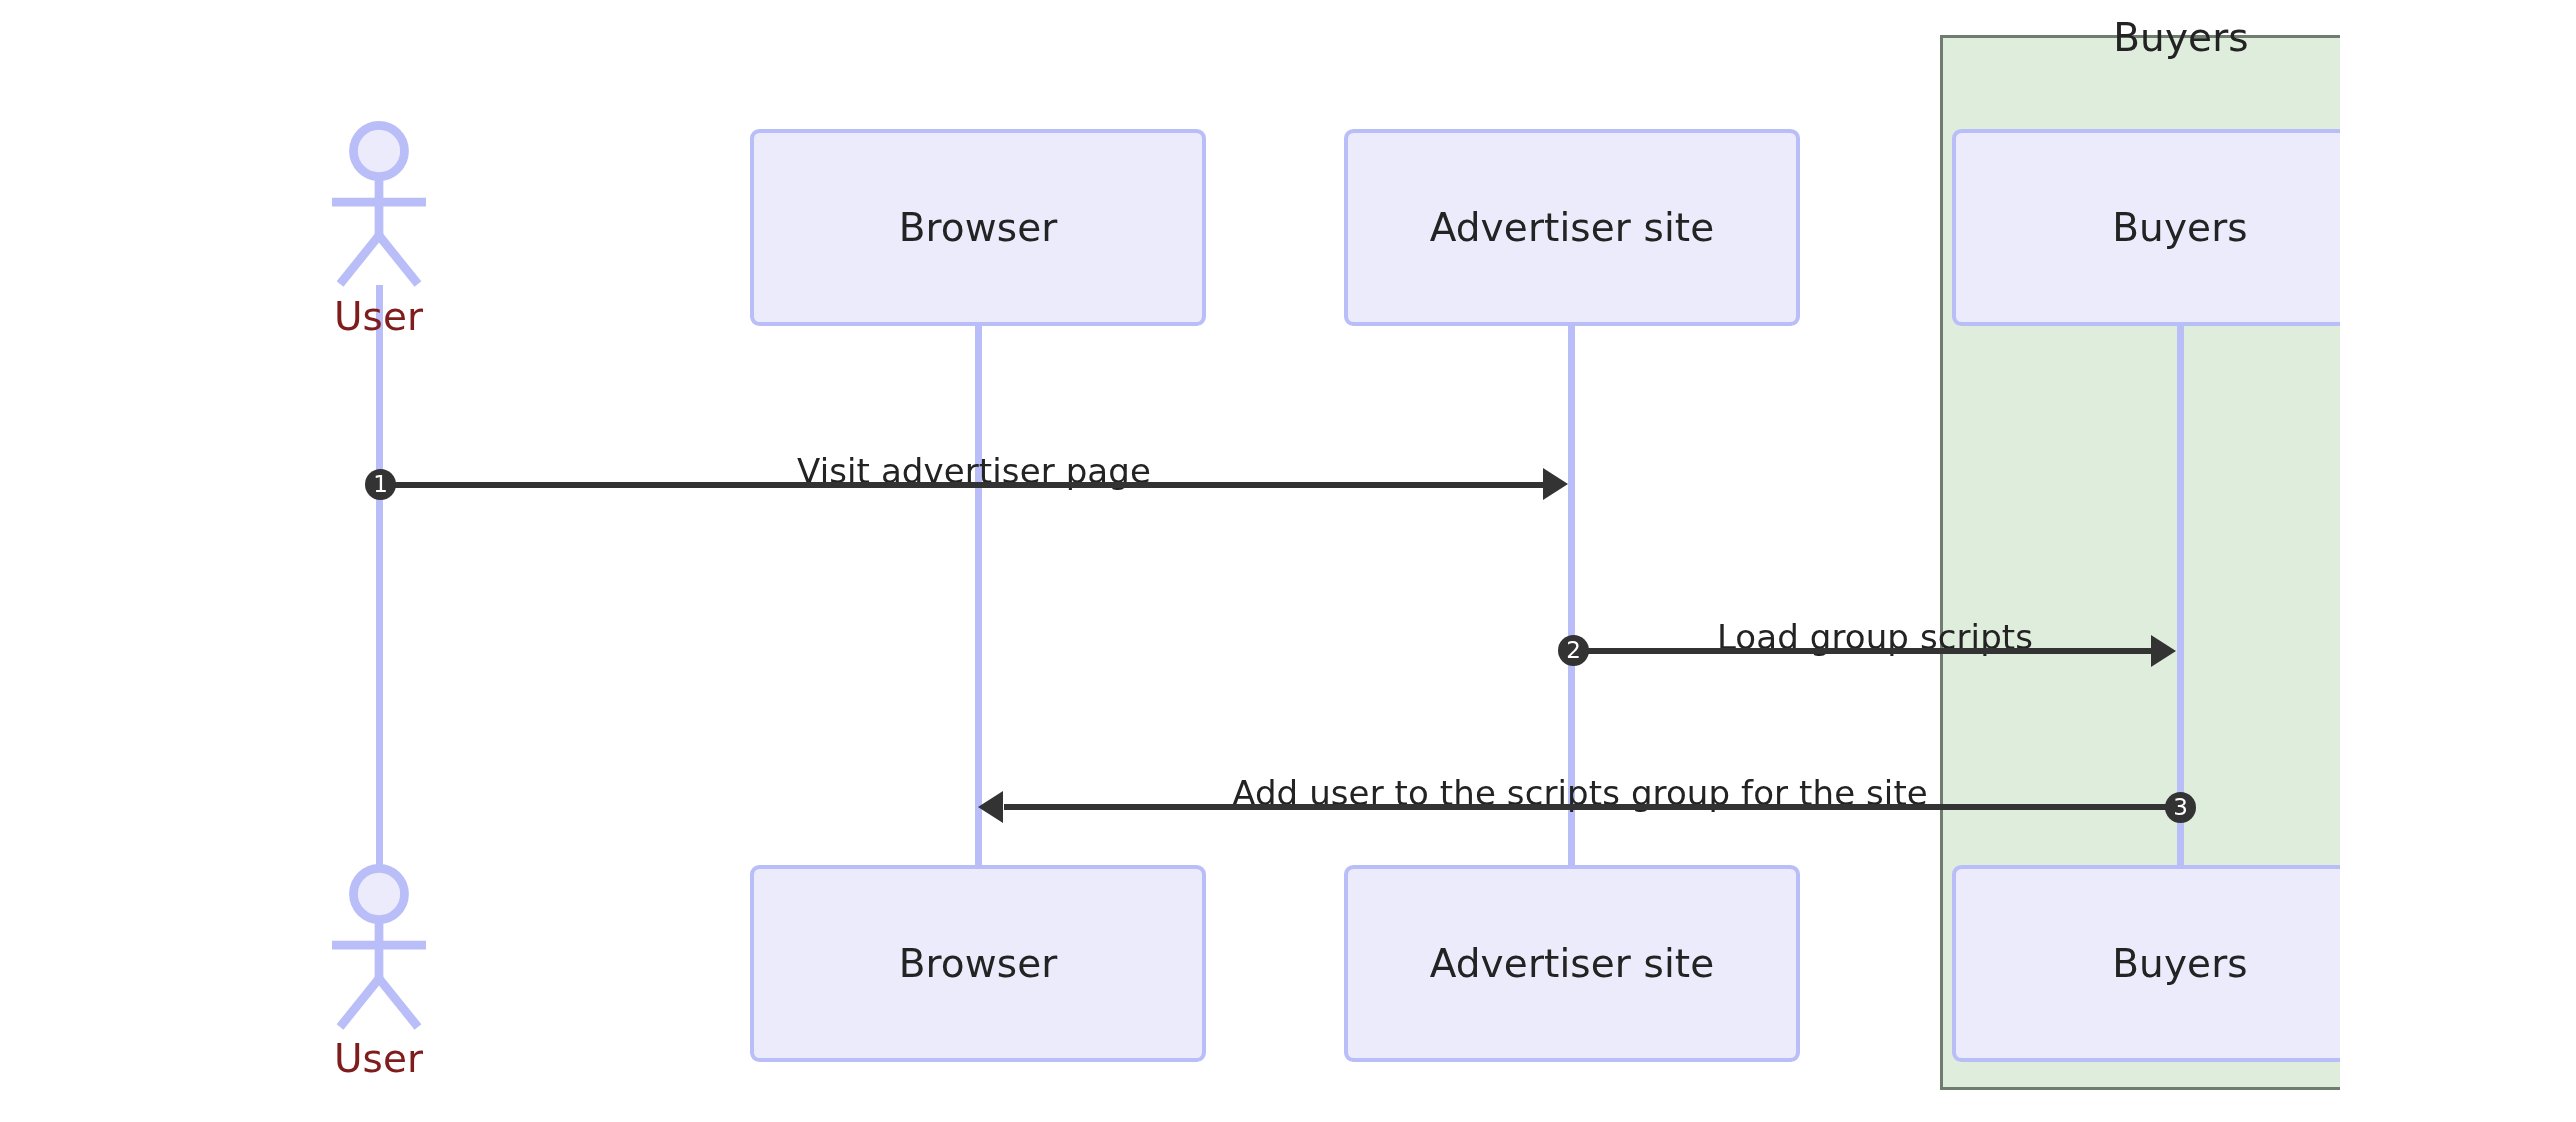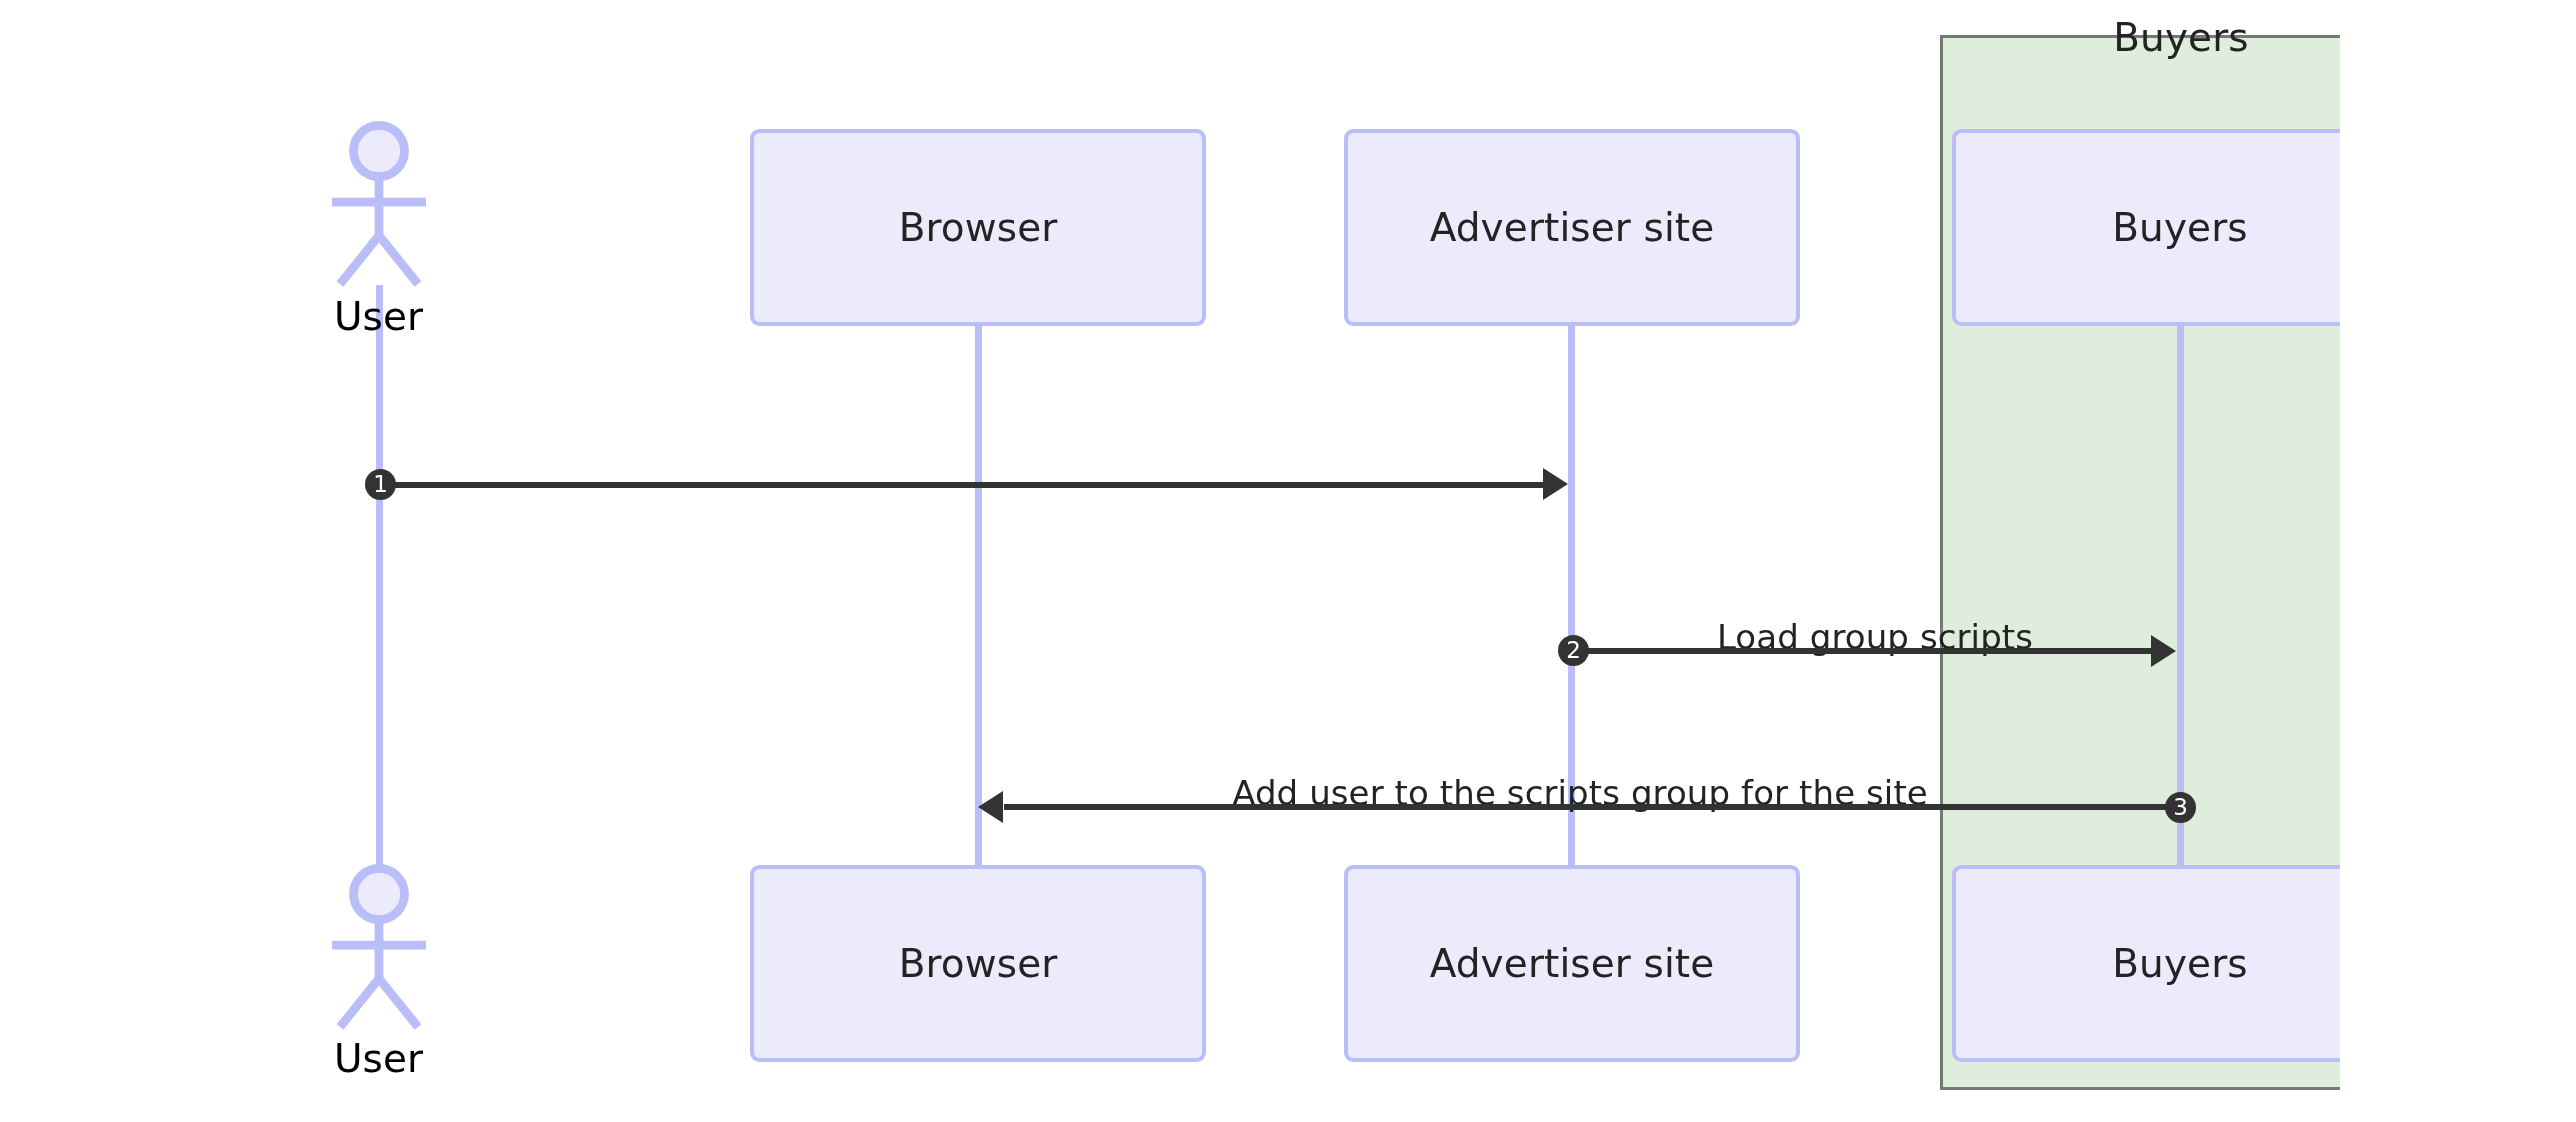"User" .actor-label { color: #000000 -> #7f1d1d }
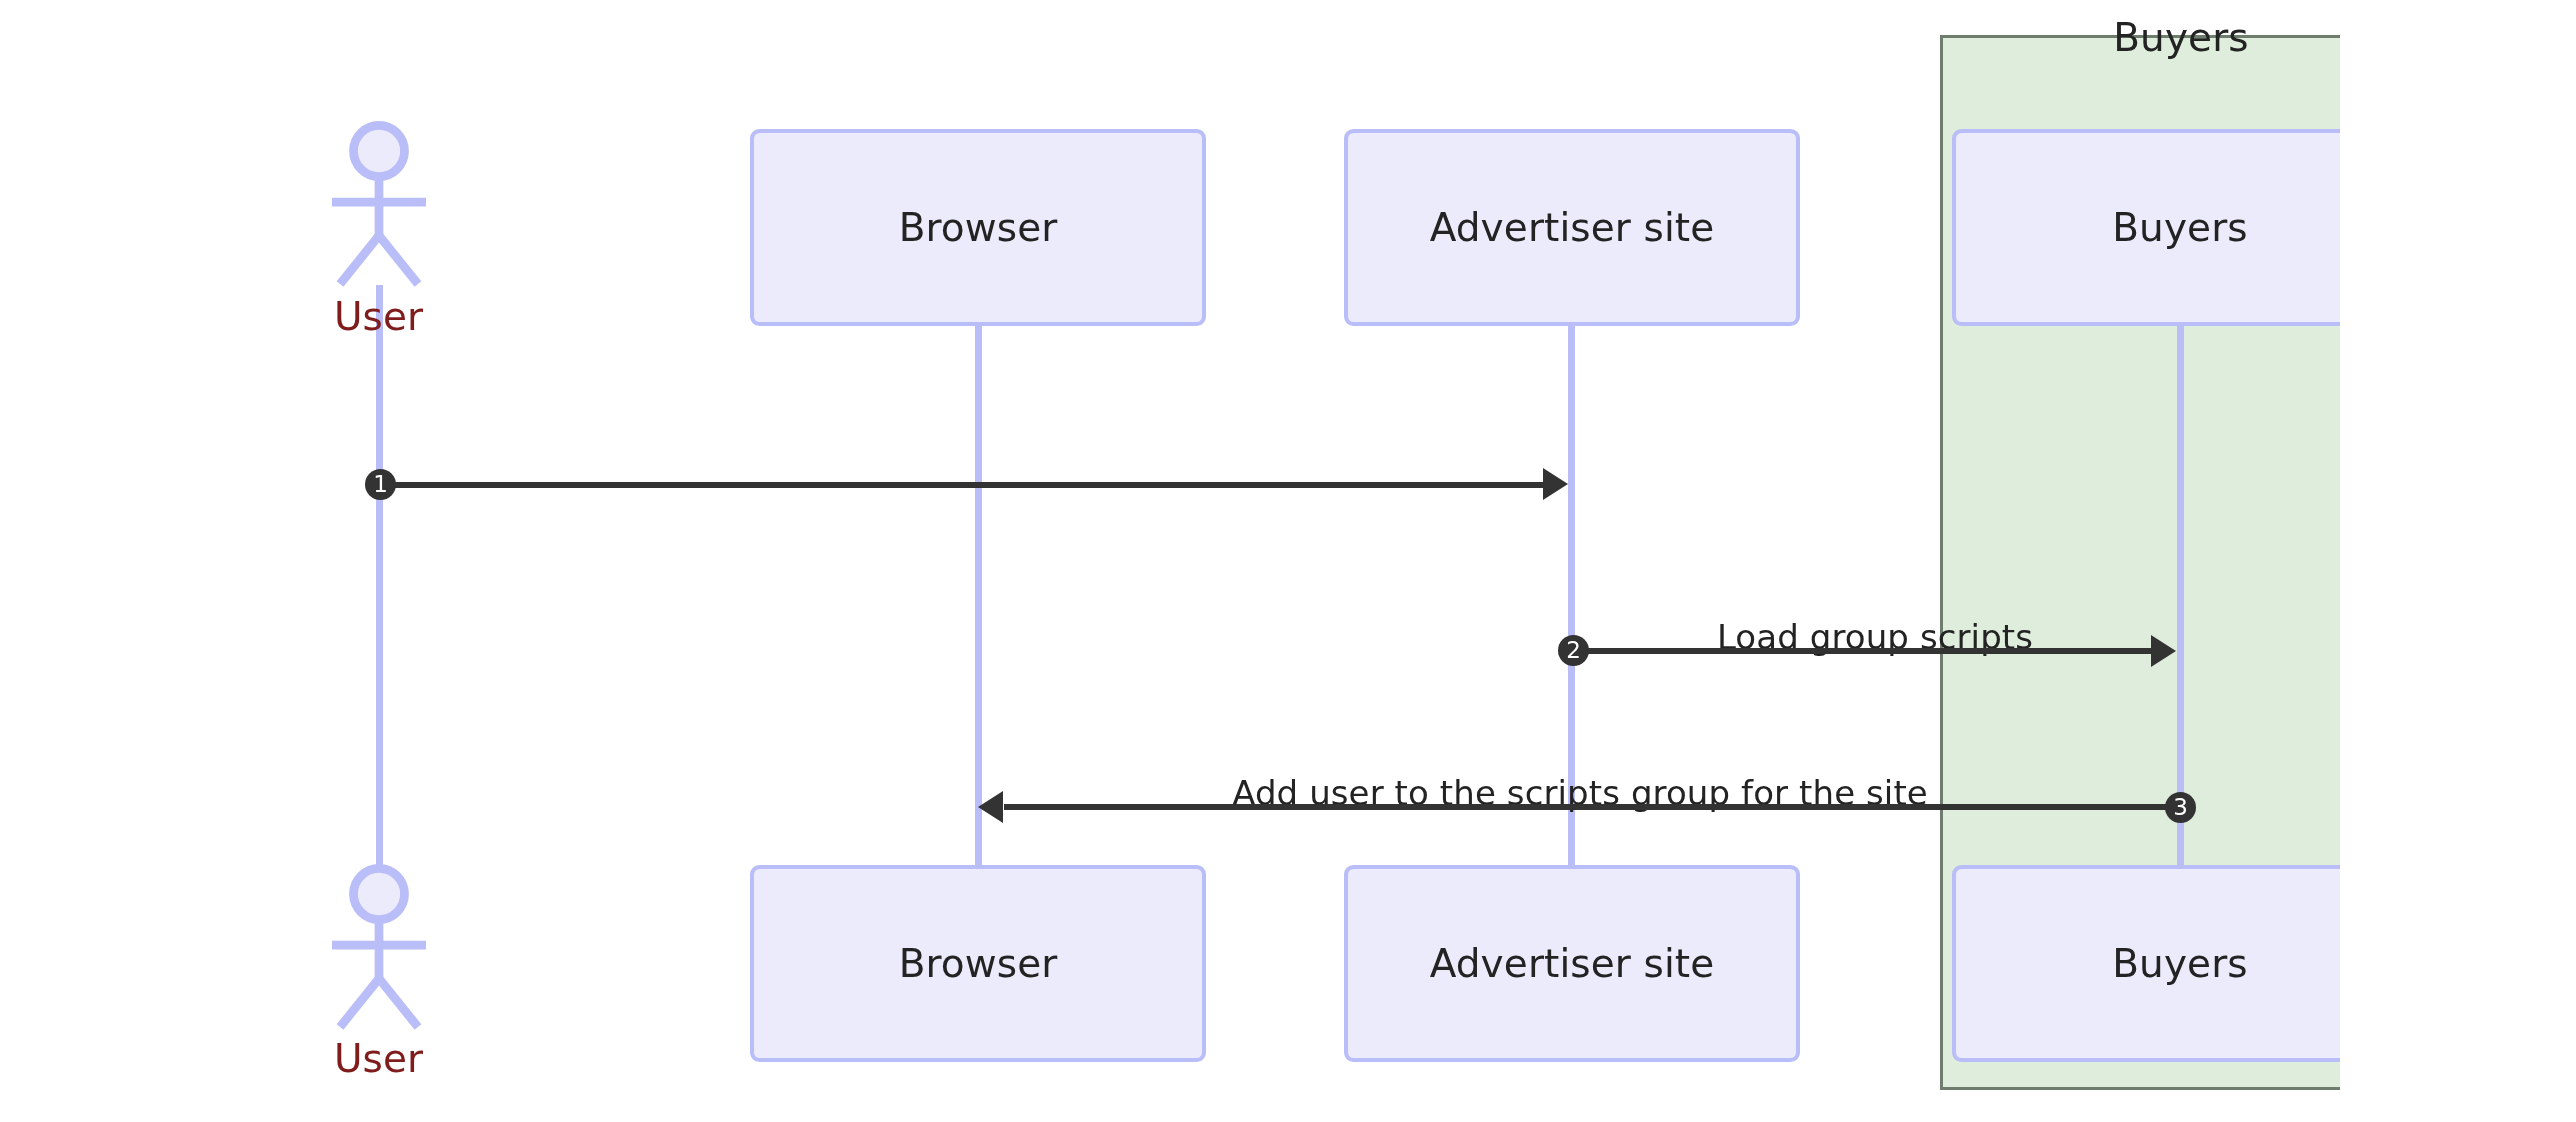"Visit advertiser page" div.msg-label { html: none -> <div>Visit advertiser page</div> }
